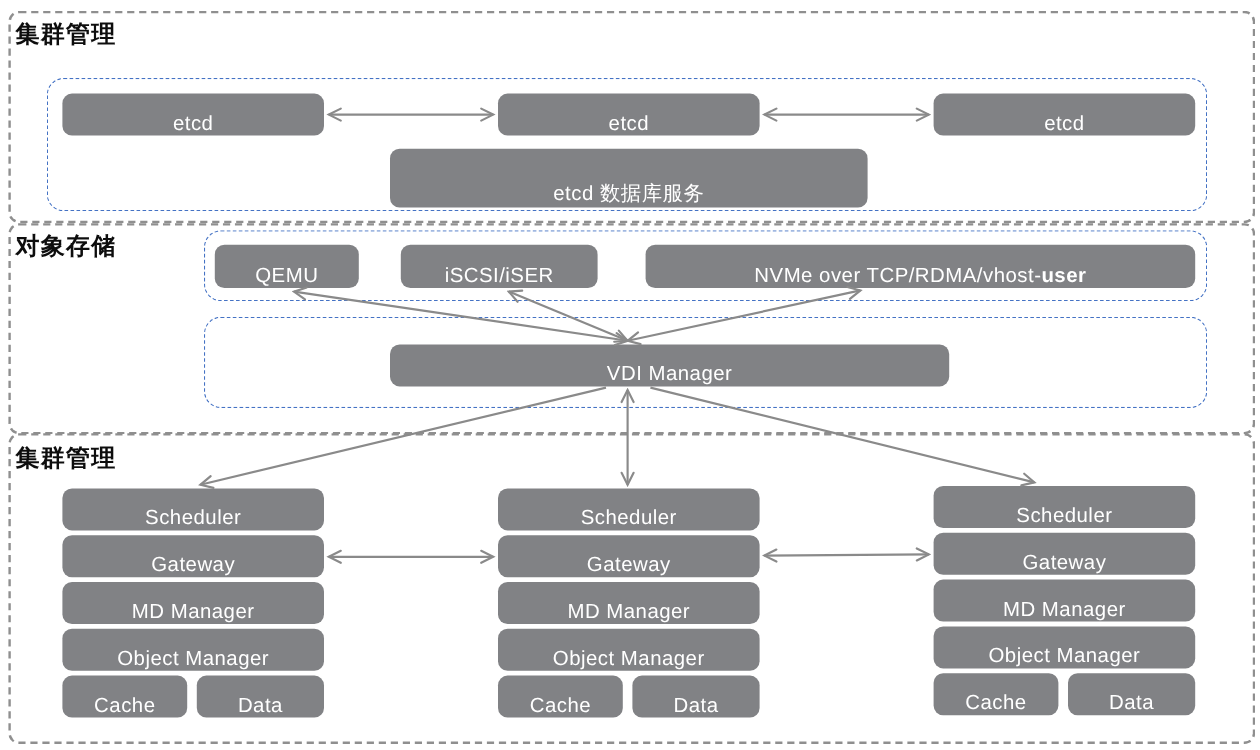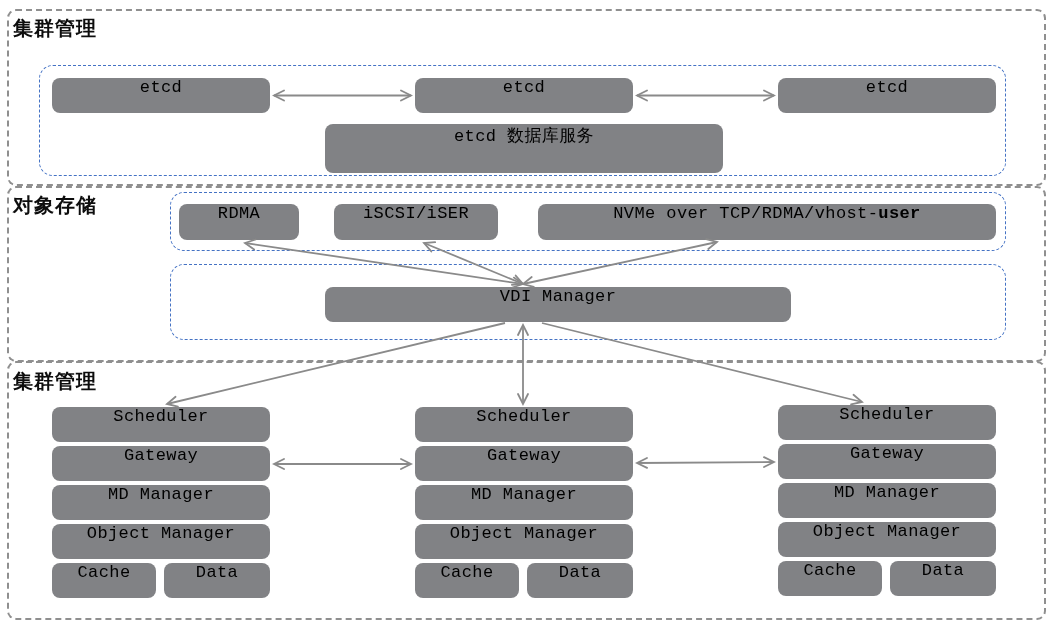"etcd" .gbox { align-items: flex-start -> flex-end; color: #000000 -> #ffffff; font-family: Liberation Mono, monospace -> none }
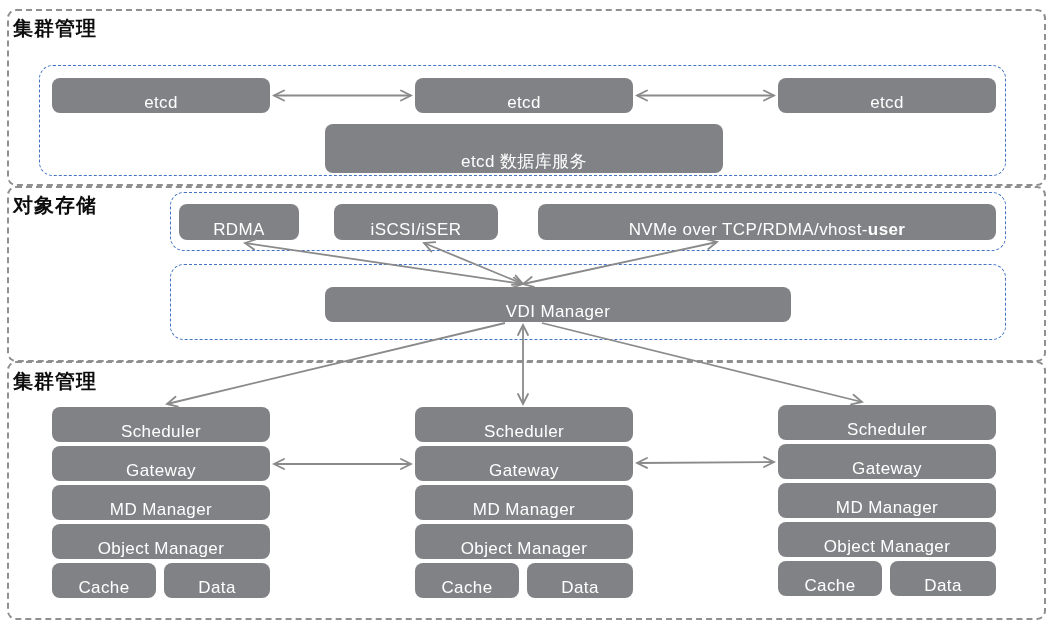"RDMA" span { text: RDMA -> QEMU }
